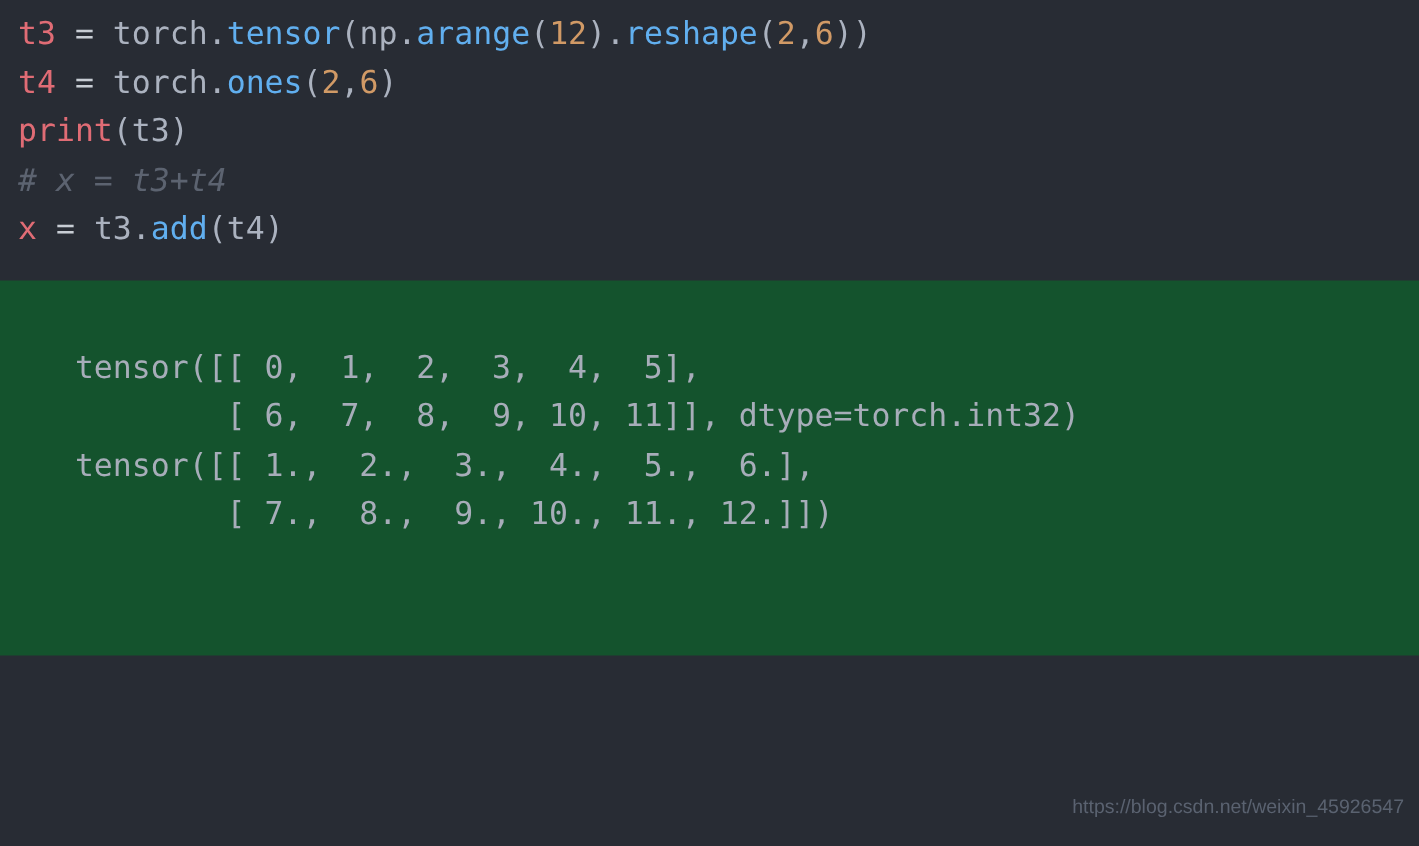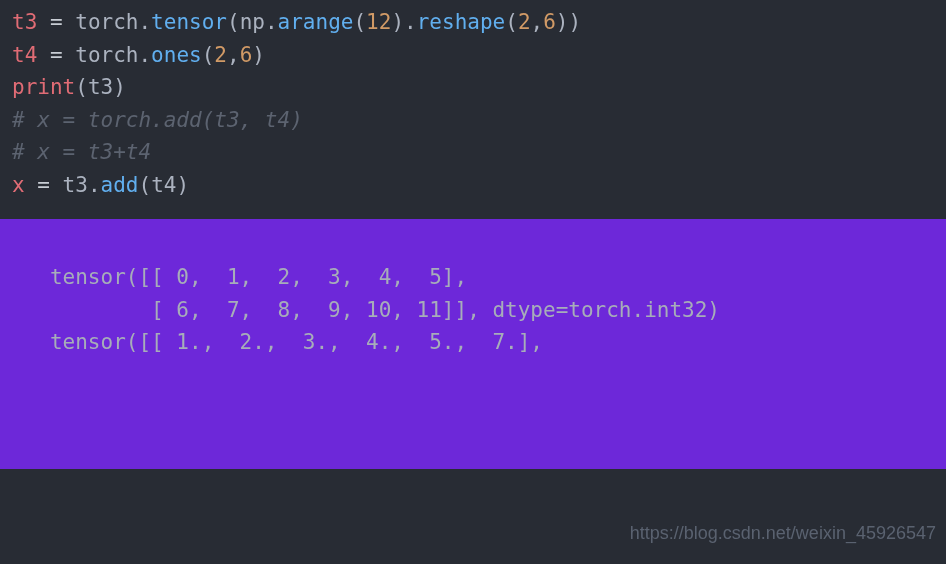"# x = torch.add(t3, t4)" div.line { html: <div># x = torch.add(t3, t4)</div> -> none }
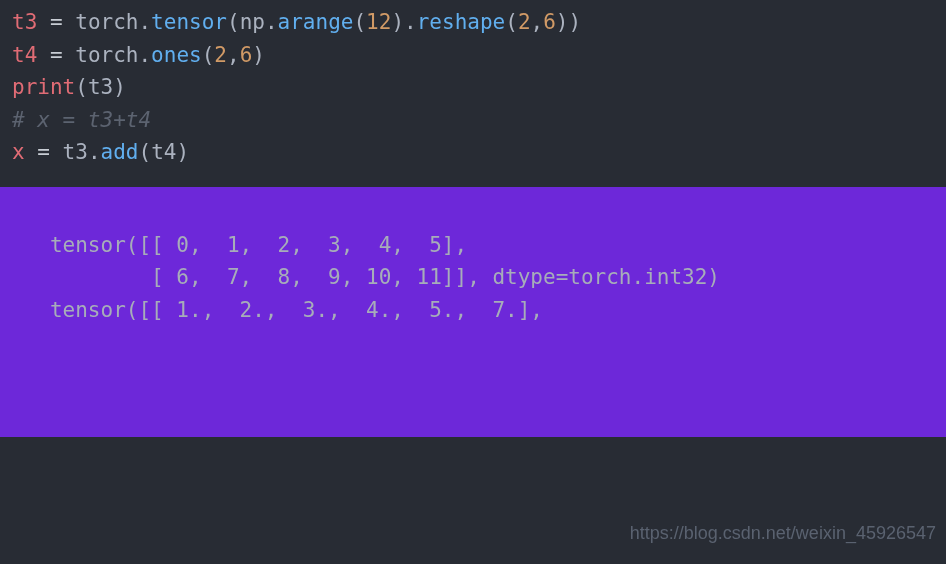"tensor([[ 0, 1, 2, 3," .output-area { background: #6d28d9 -> #14532d }
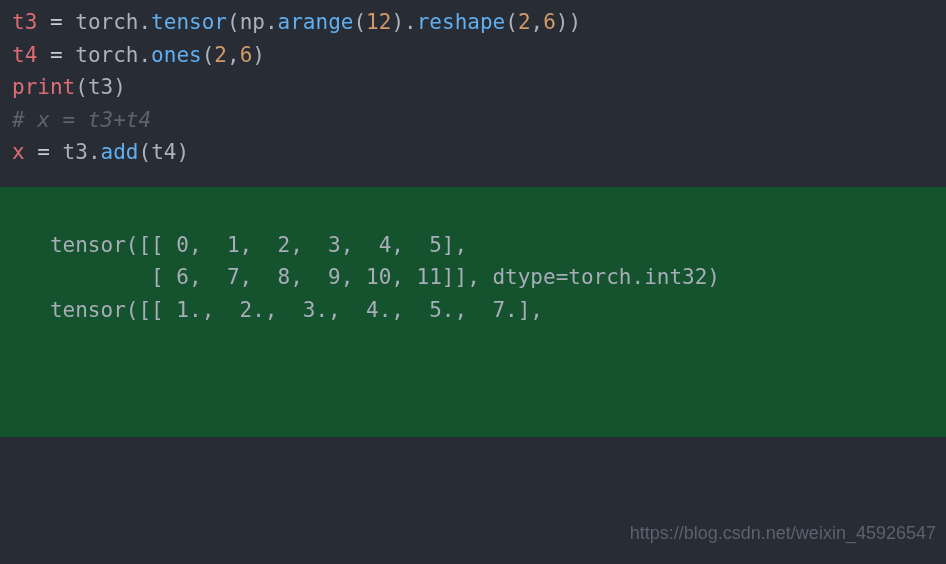"tensor([[ 1., 2., 3., 4.," div.line { text: 7 -> 6 }
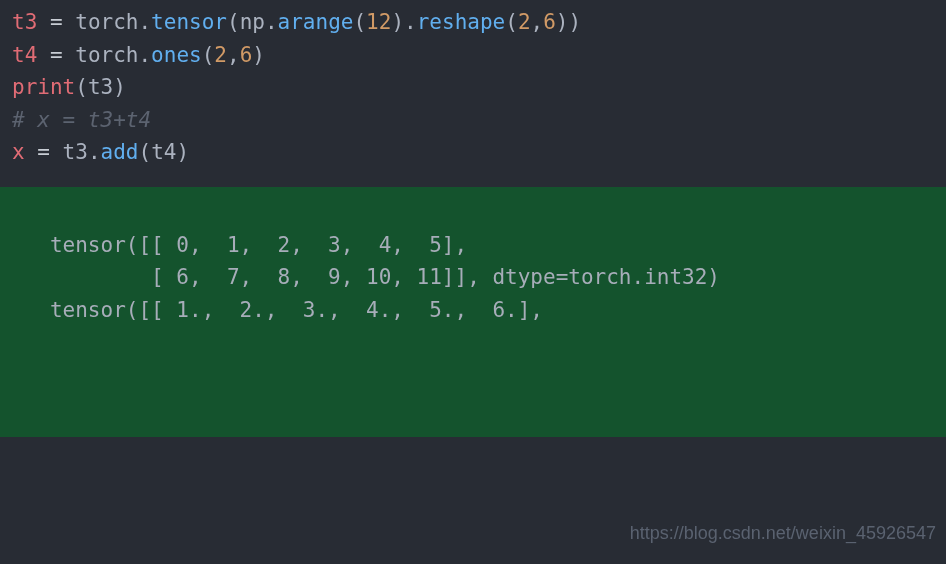"[ 7., 8., 9., 10.," div.line { html: none -> <div> [ 7., 8., 9., 10., 11., 12.]])</div> }
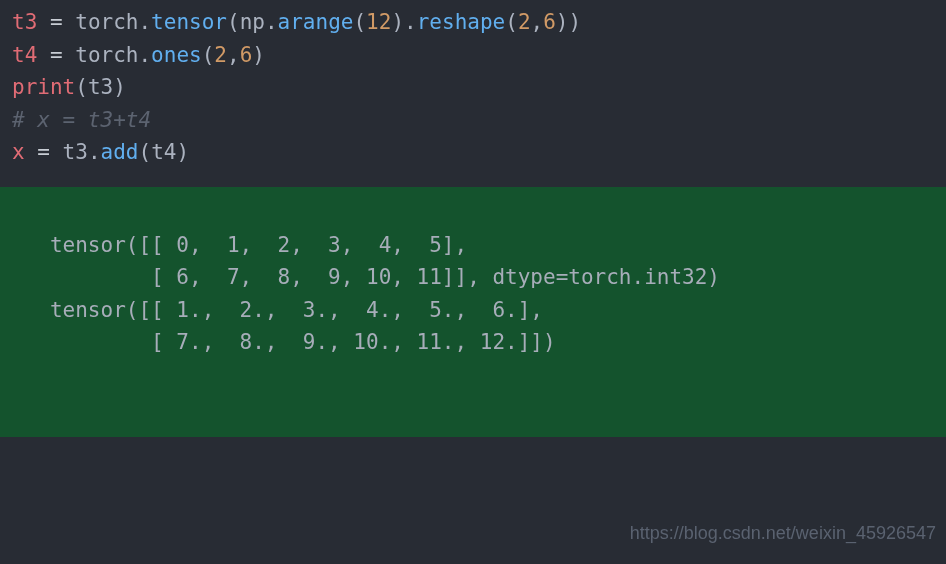"https://blog.csdn.net/weixin_45926547" .watermark { font-size: 18px -> 13px }
